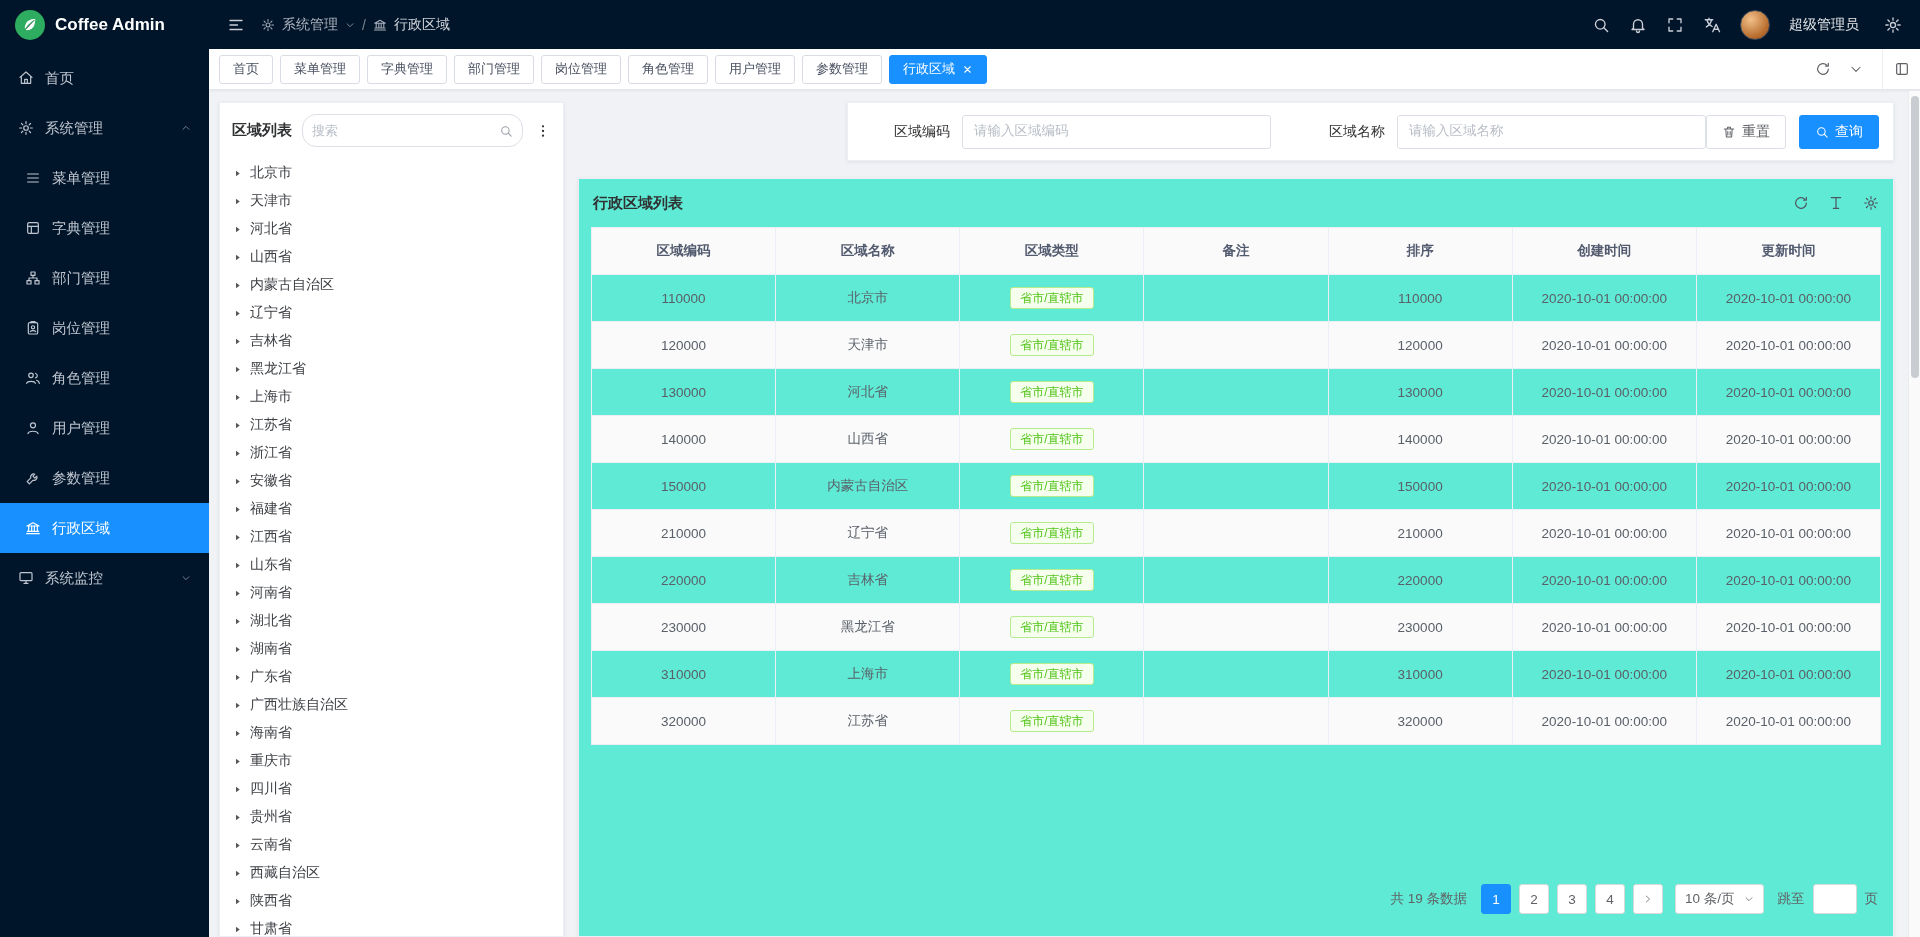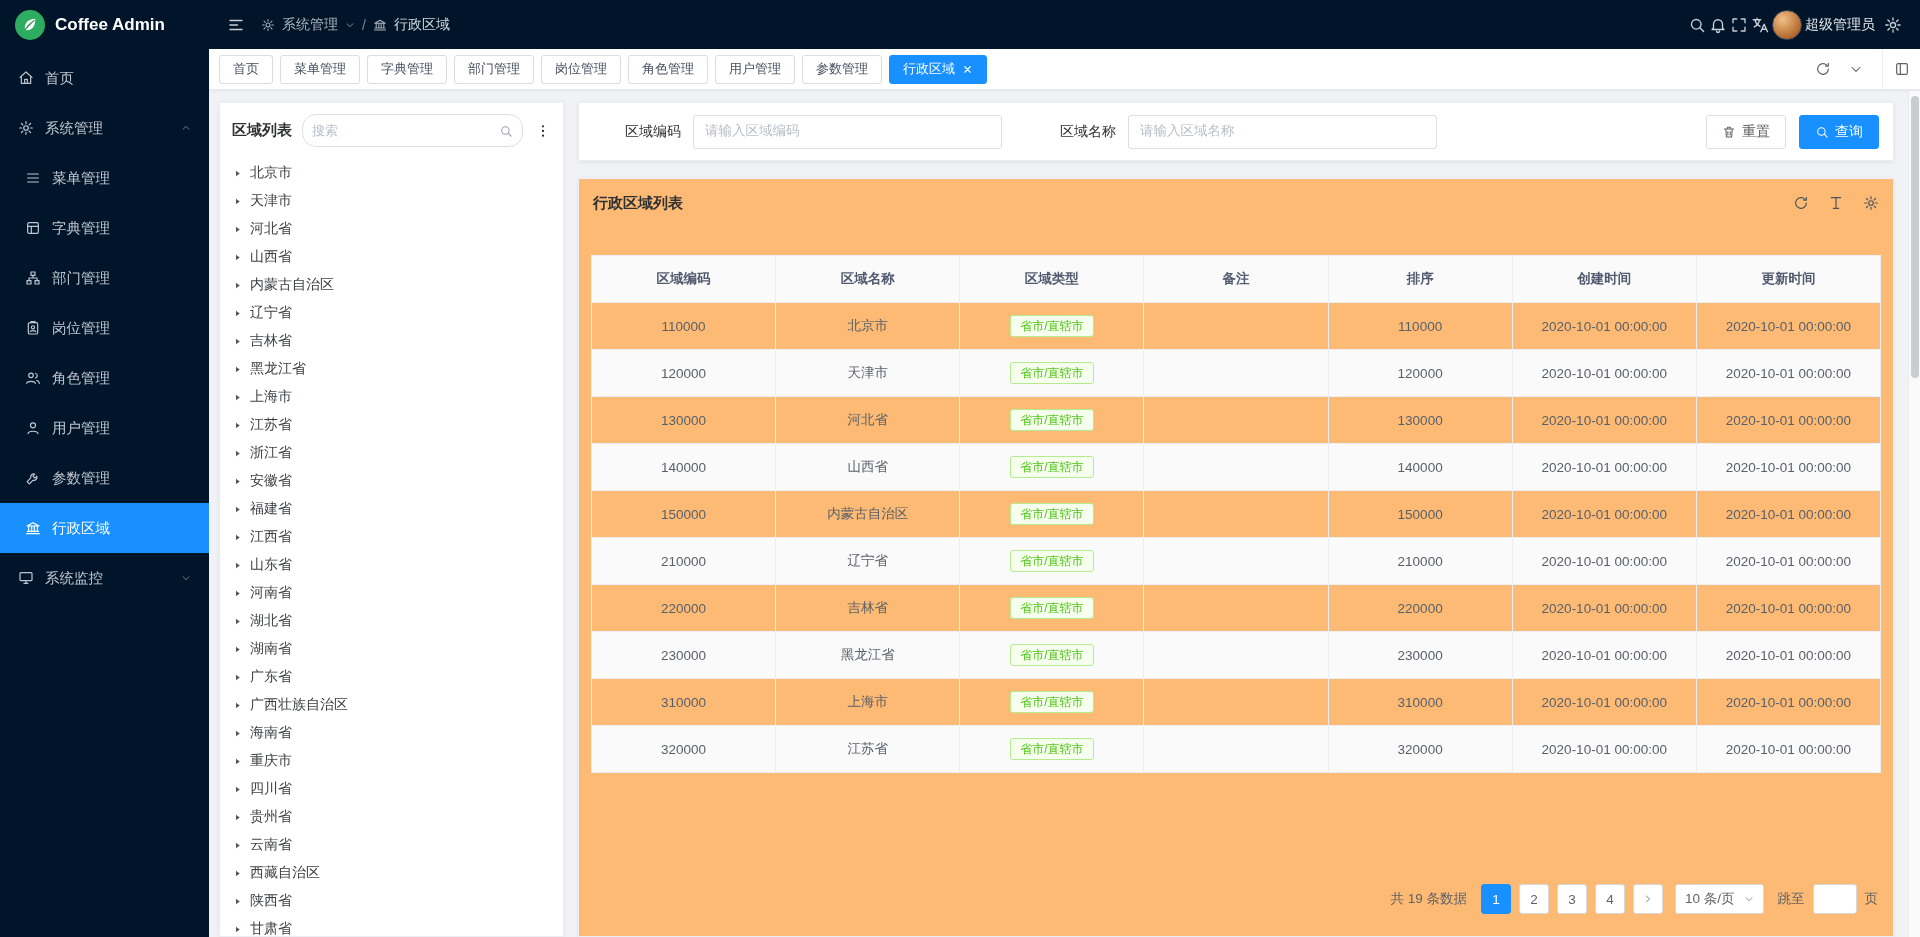"超级管理员" .topbar-right { gap: 3px -> 19px }
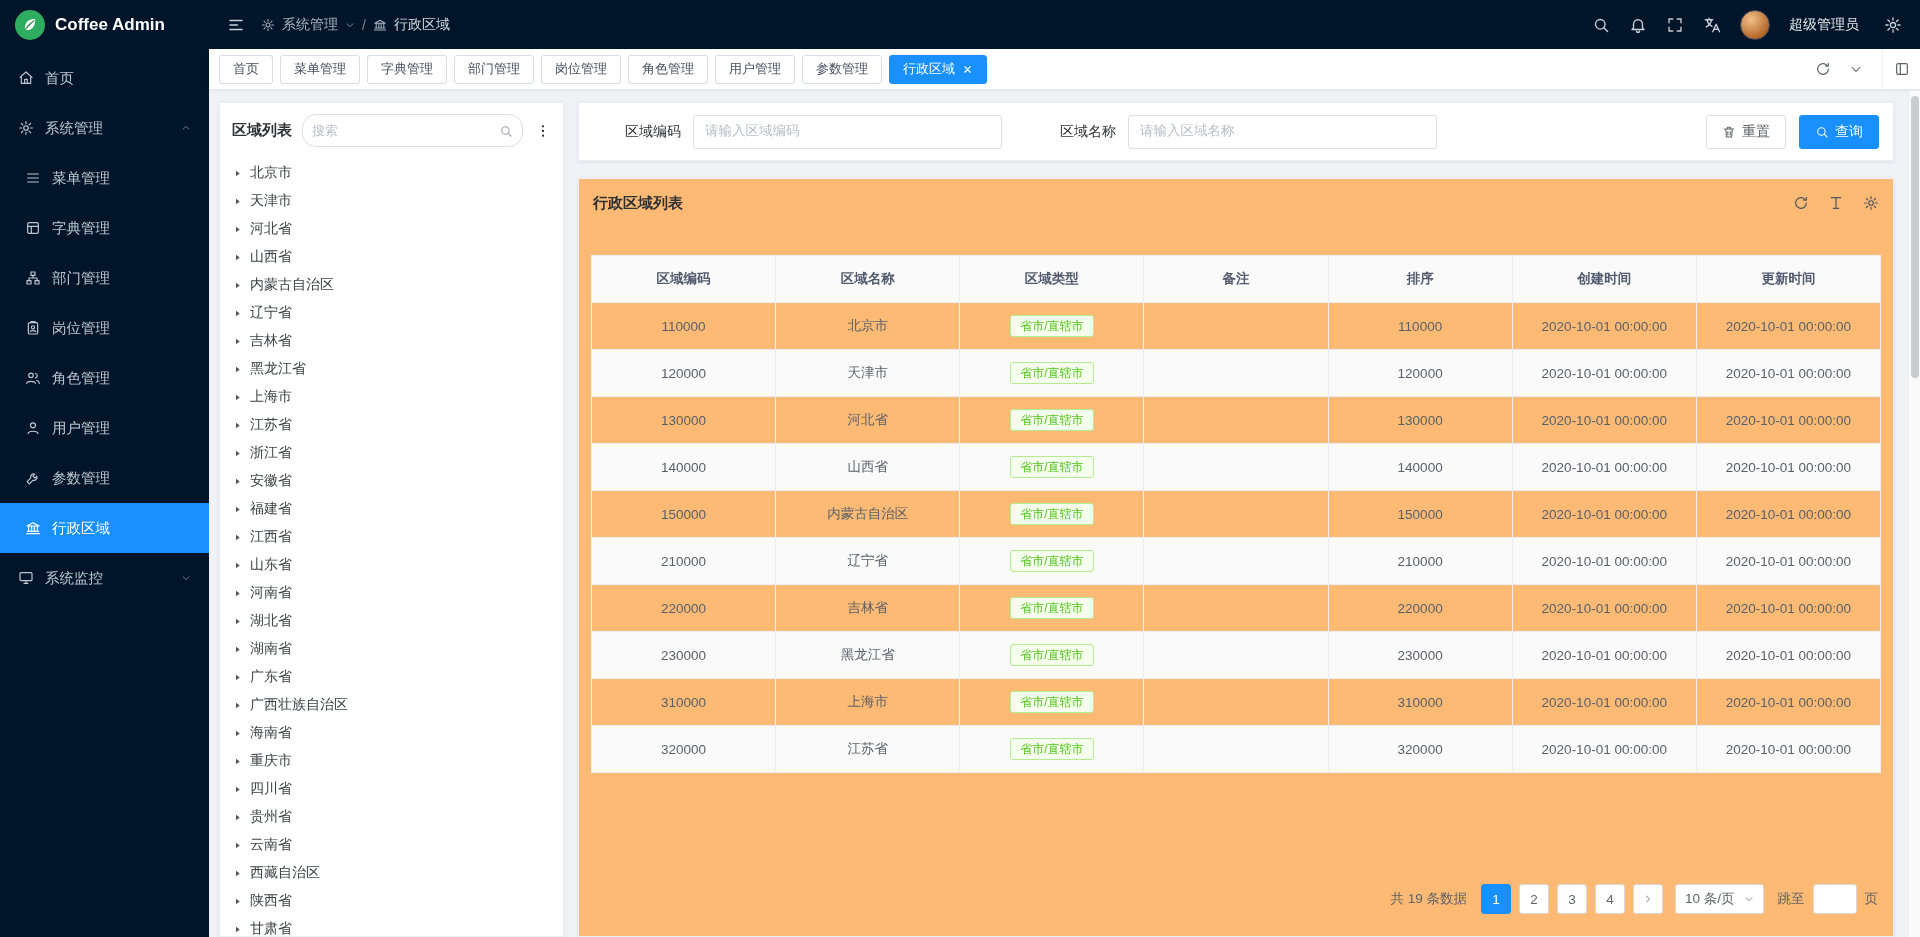"区域编码" .work { align-items: none -> flex-end }
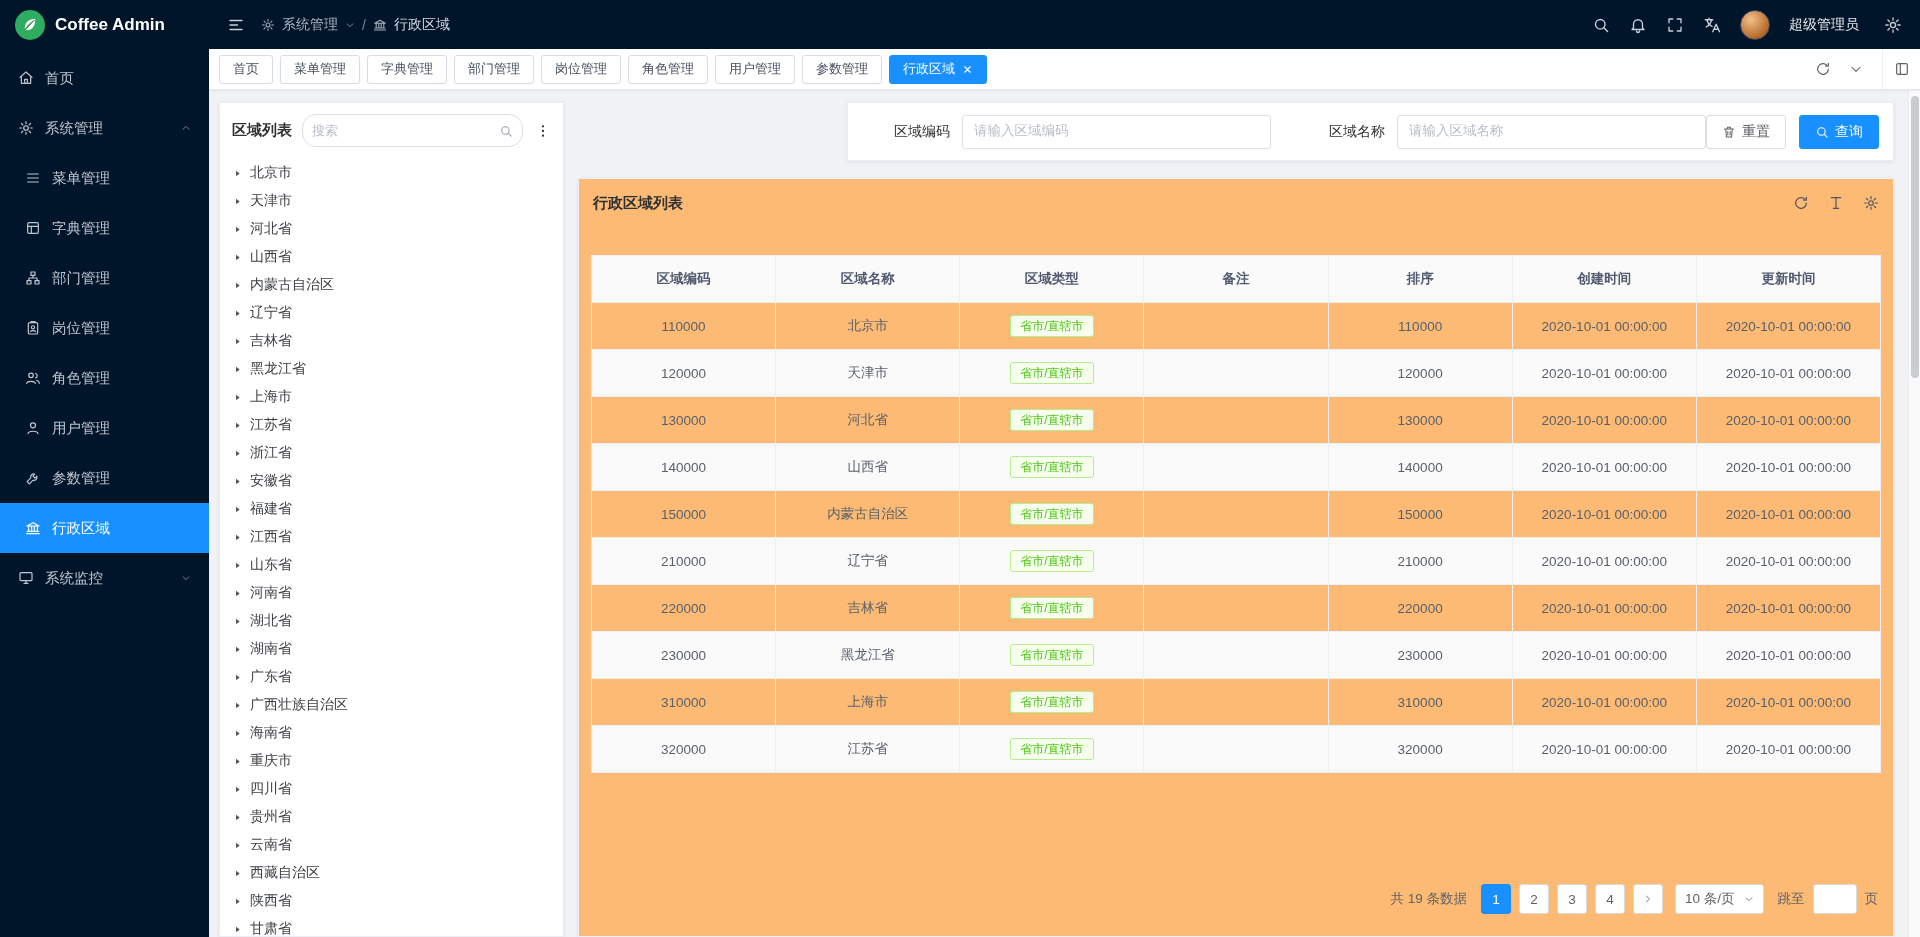"行政区域列表" .list-card { background: #fdba74 -> #5eead4; gap: 28px -> none }
